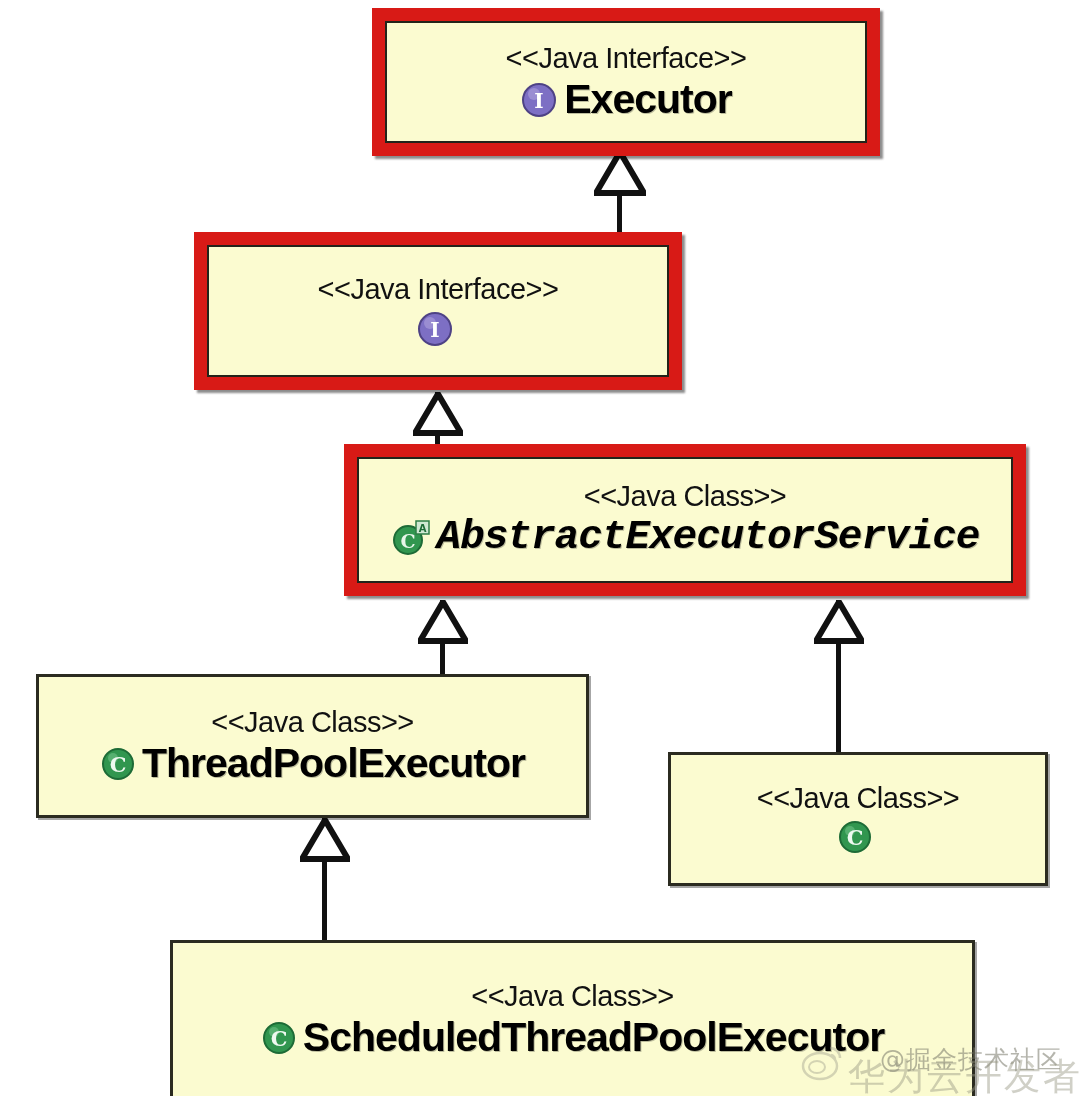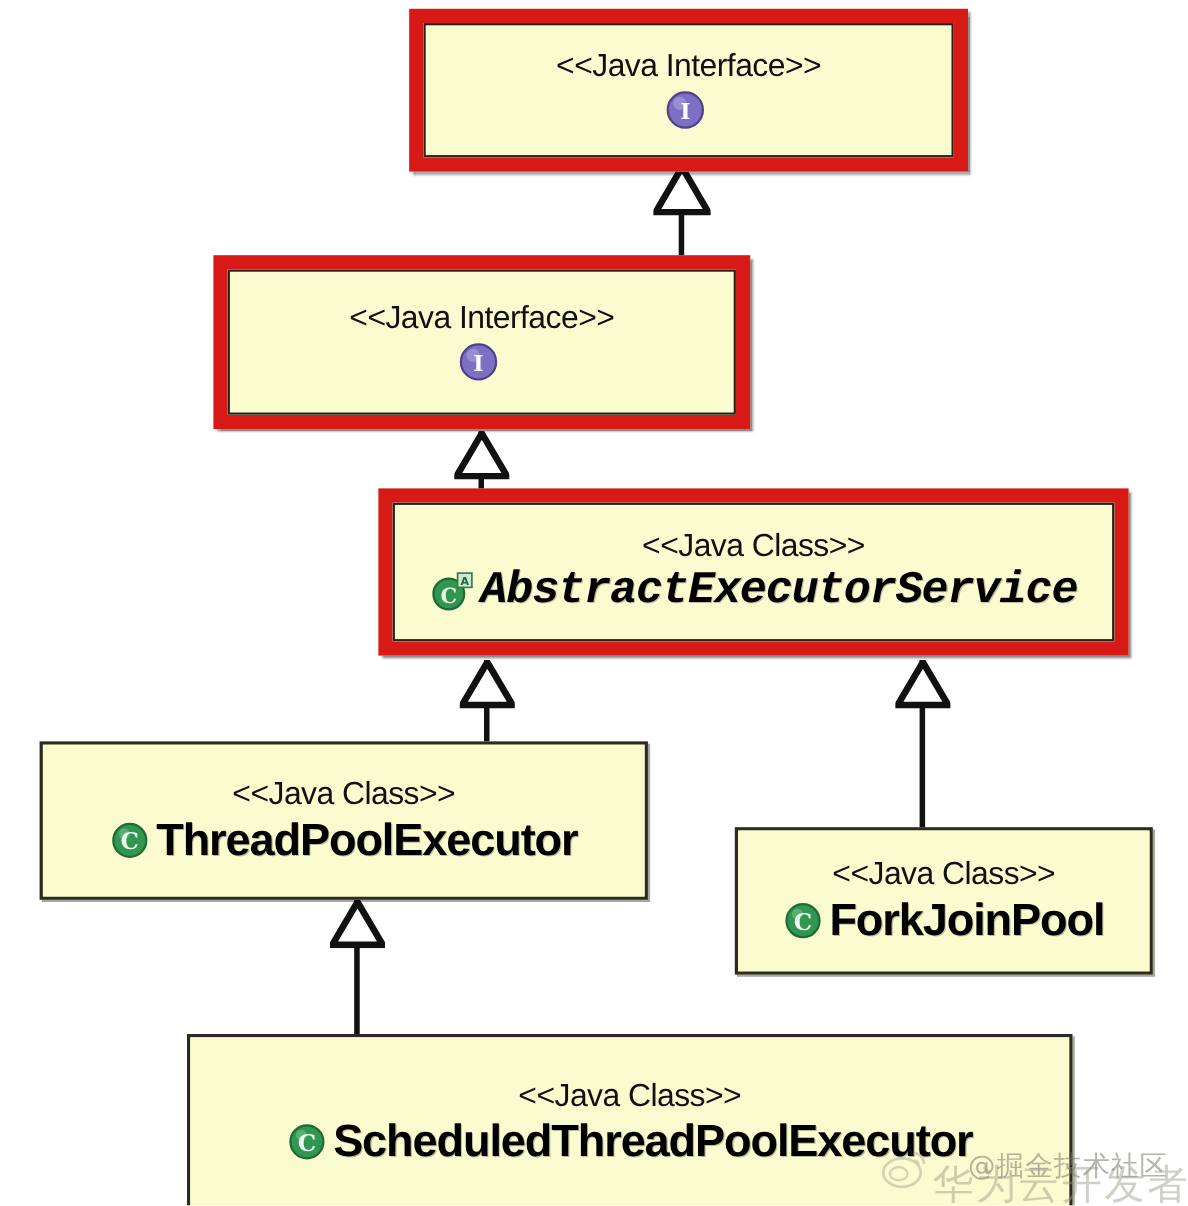"Executor" span.cname { html: none -> <span>Executor</span> }
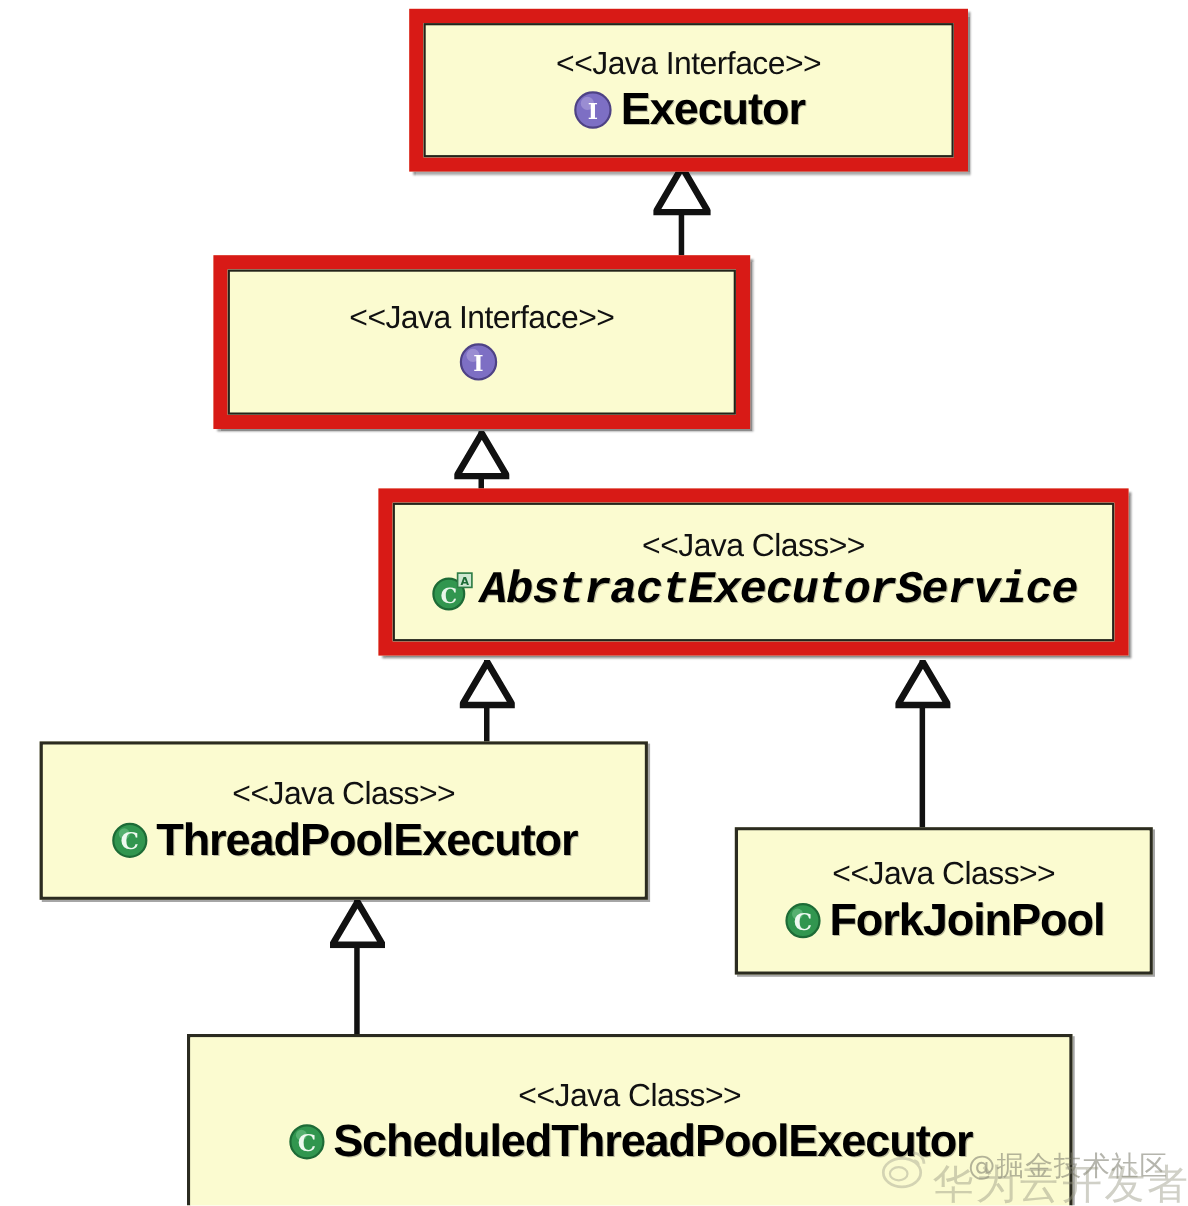"ForkJoinPool" span.cname { html: <span>ForkJoinPool</span> -> none }
